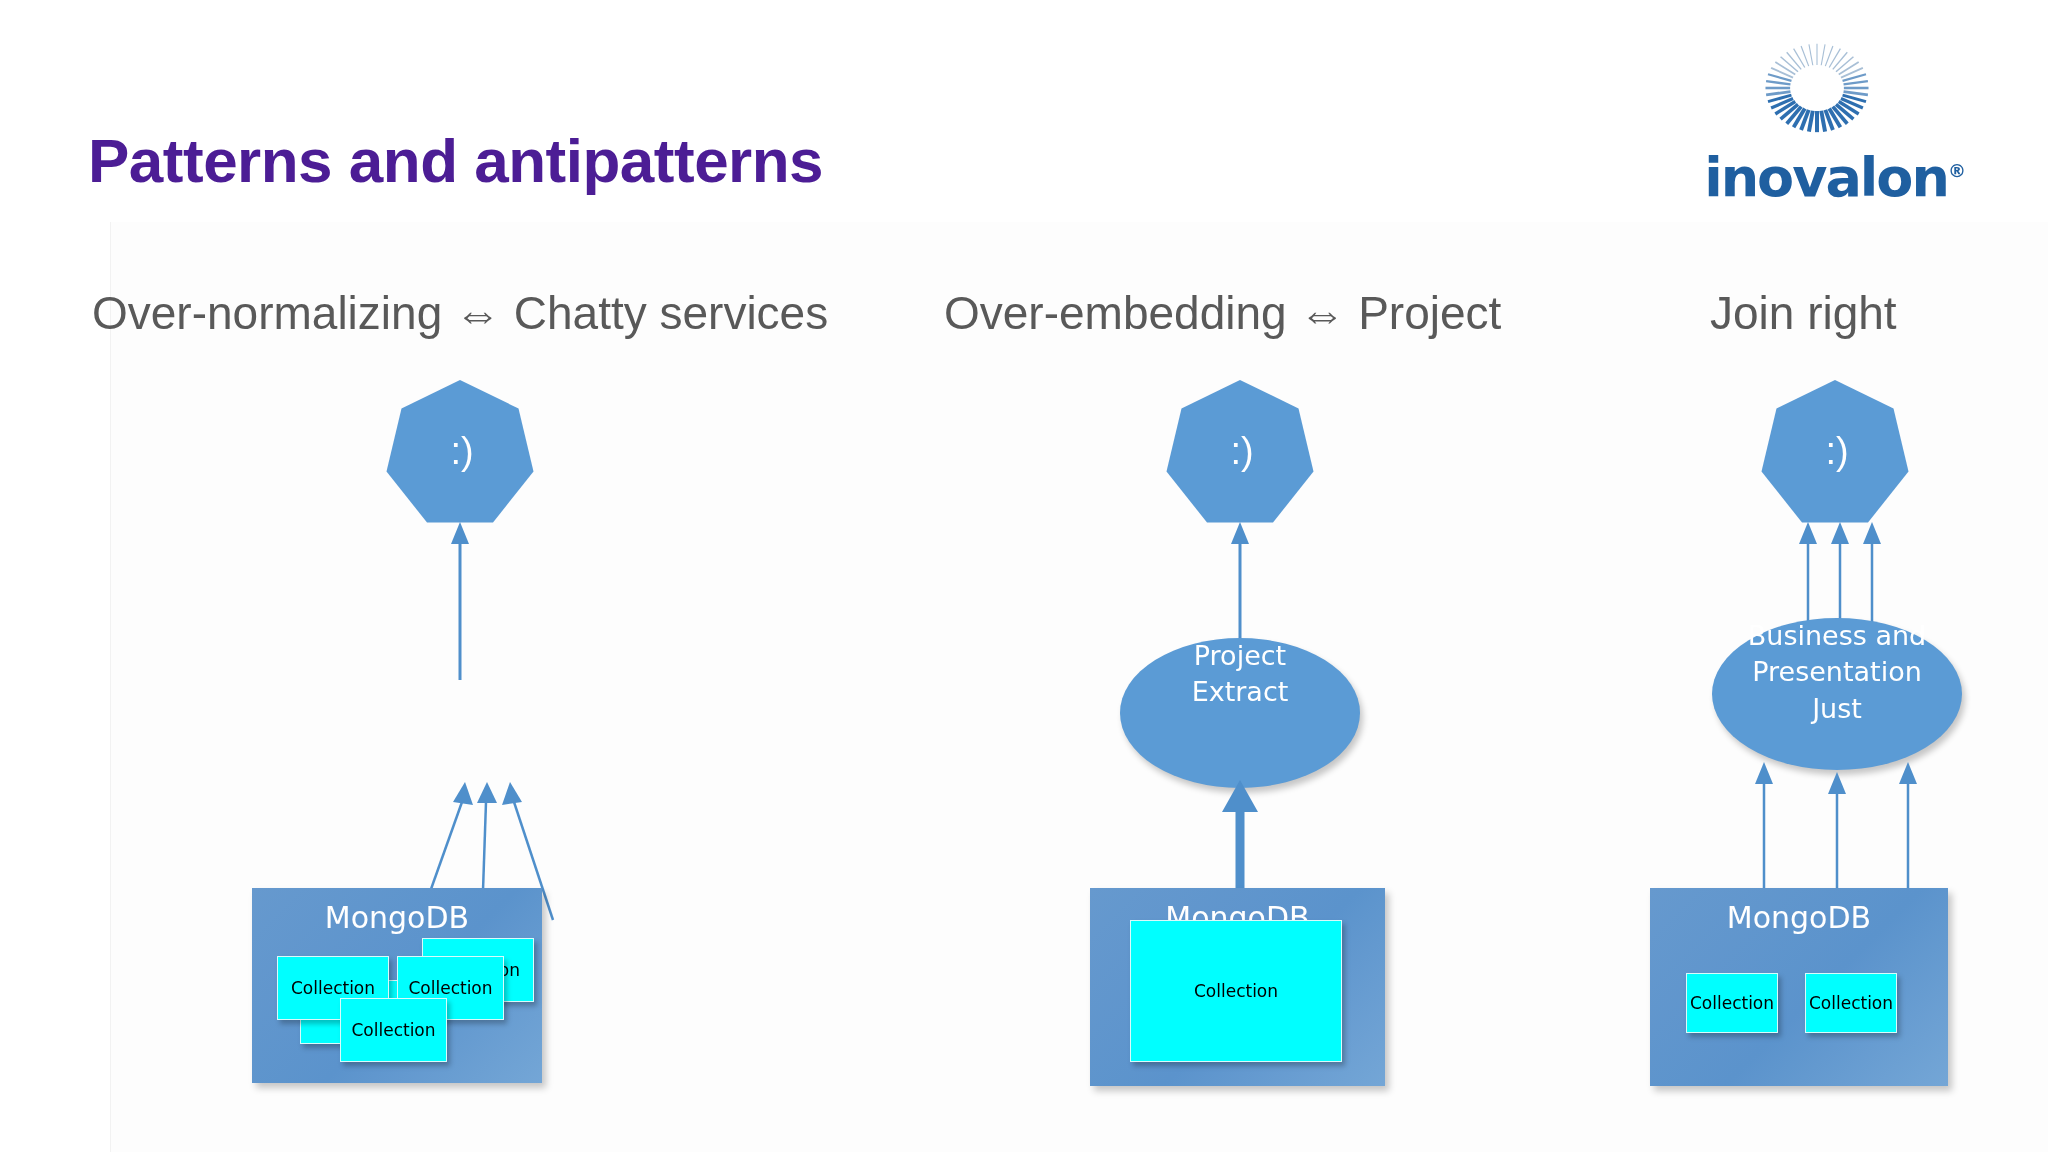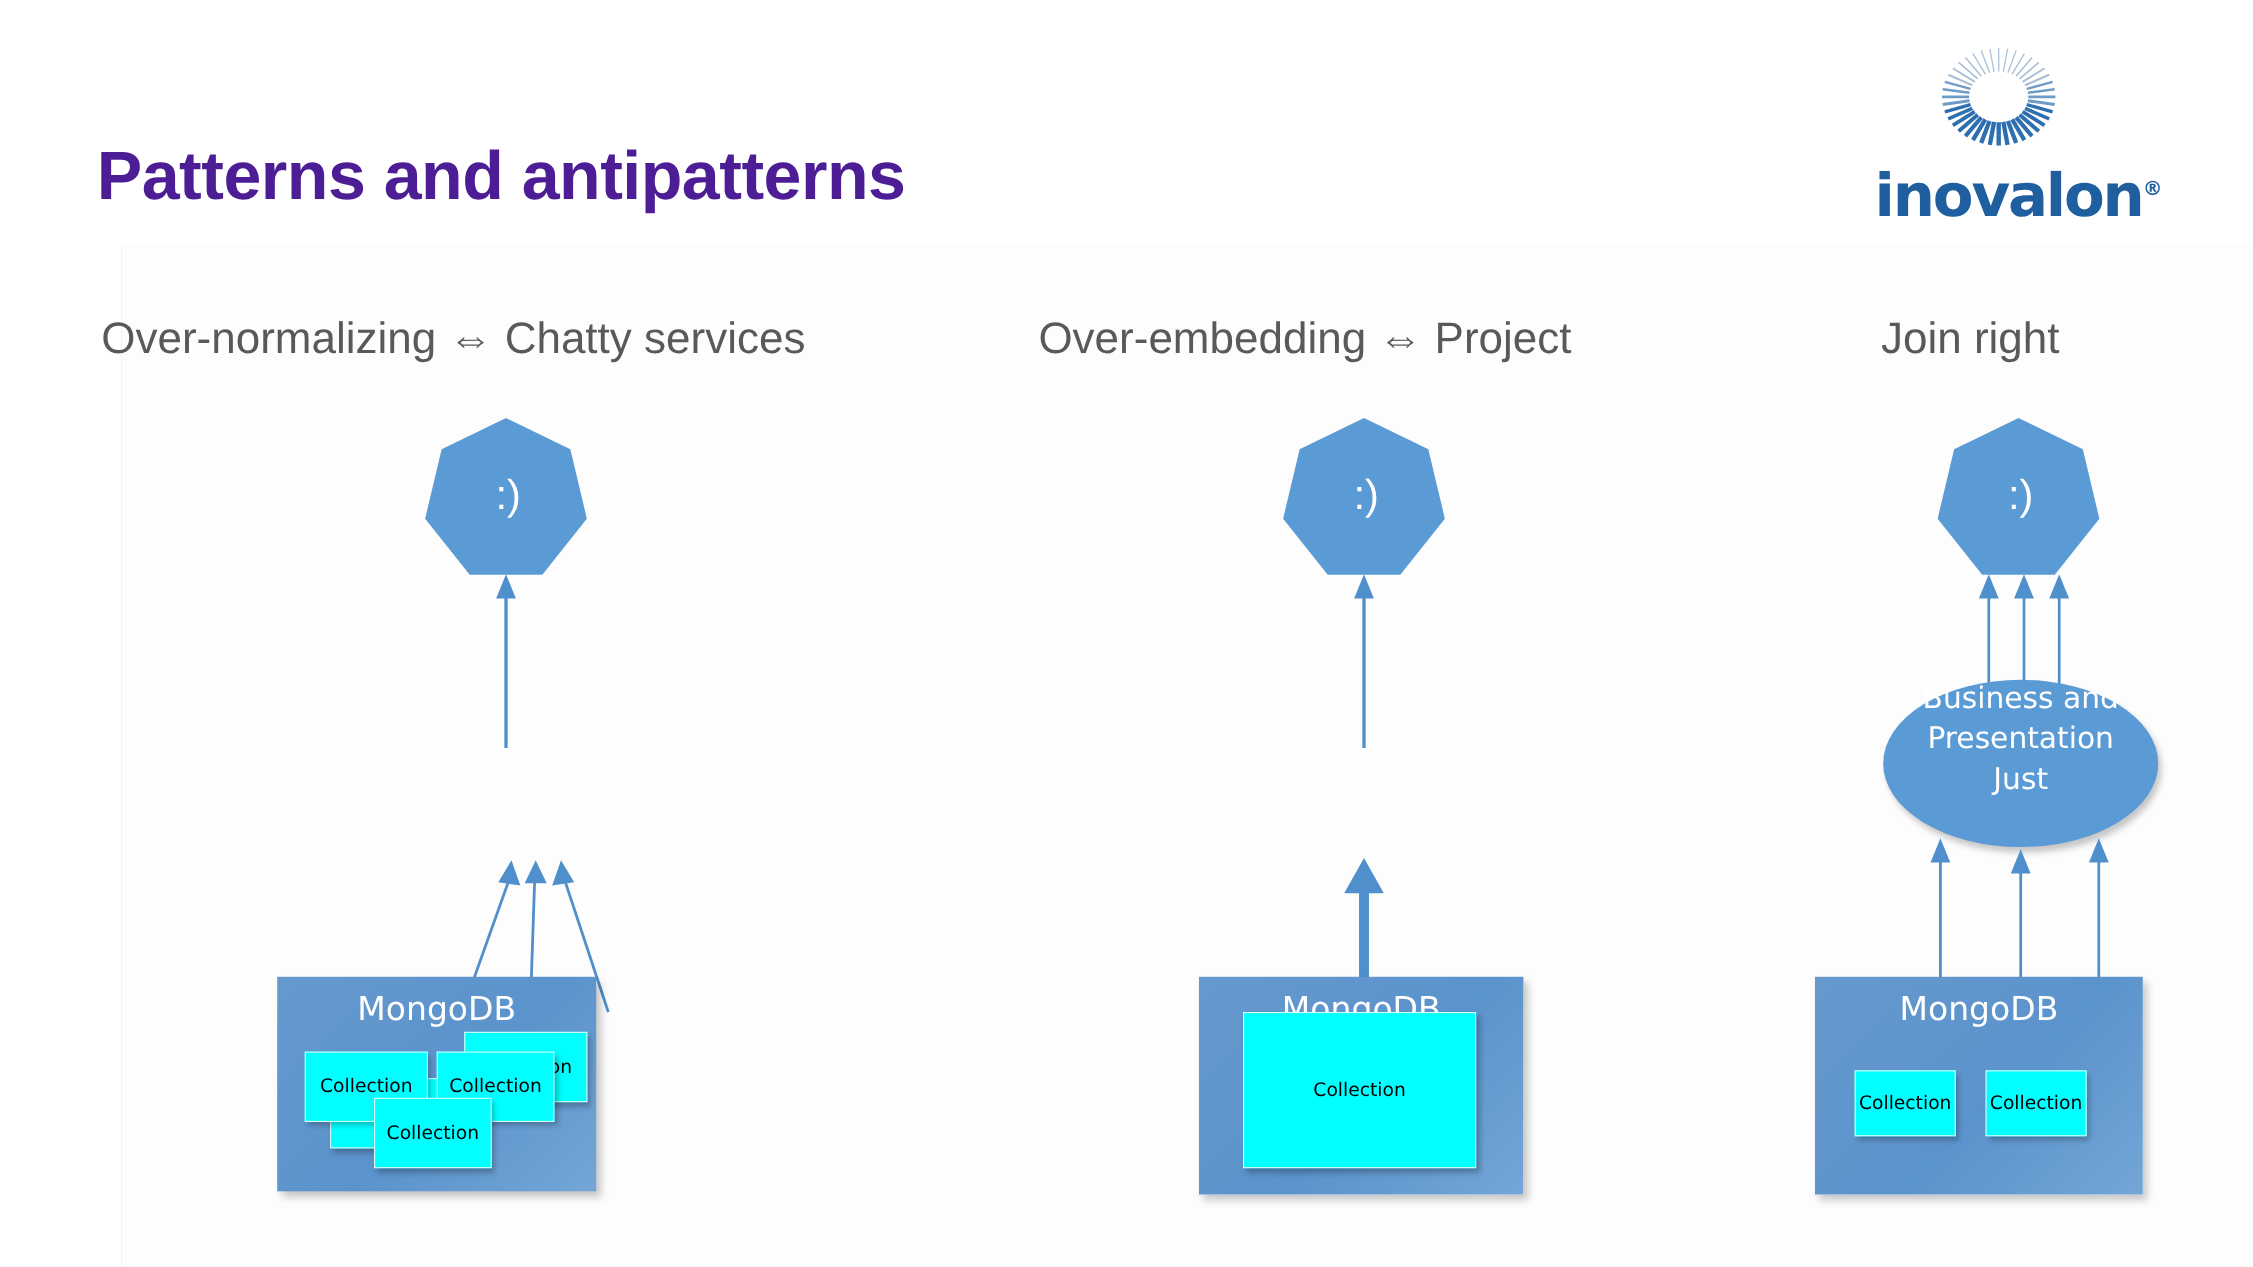"Over-normalizing ⇔ Chatty services" .col-heading { font-size: 40px -> 46px }
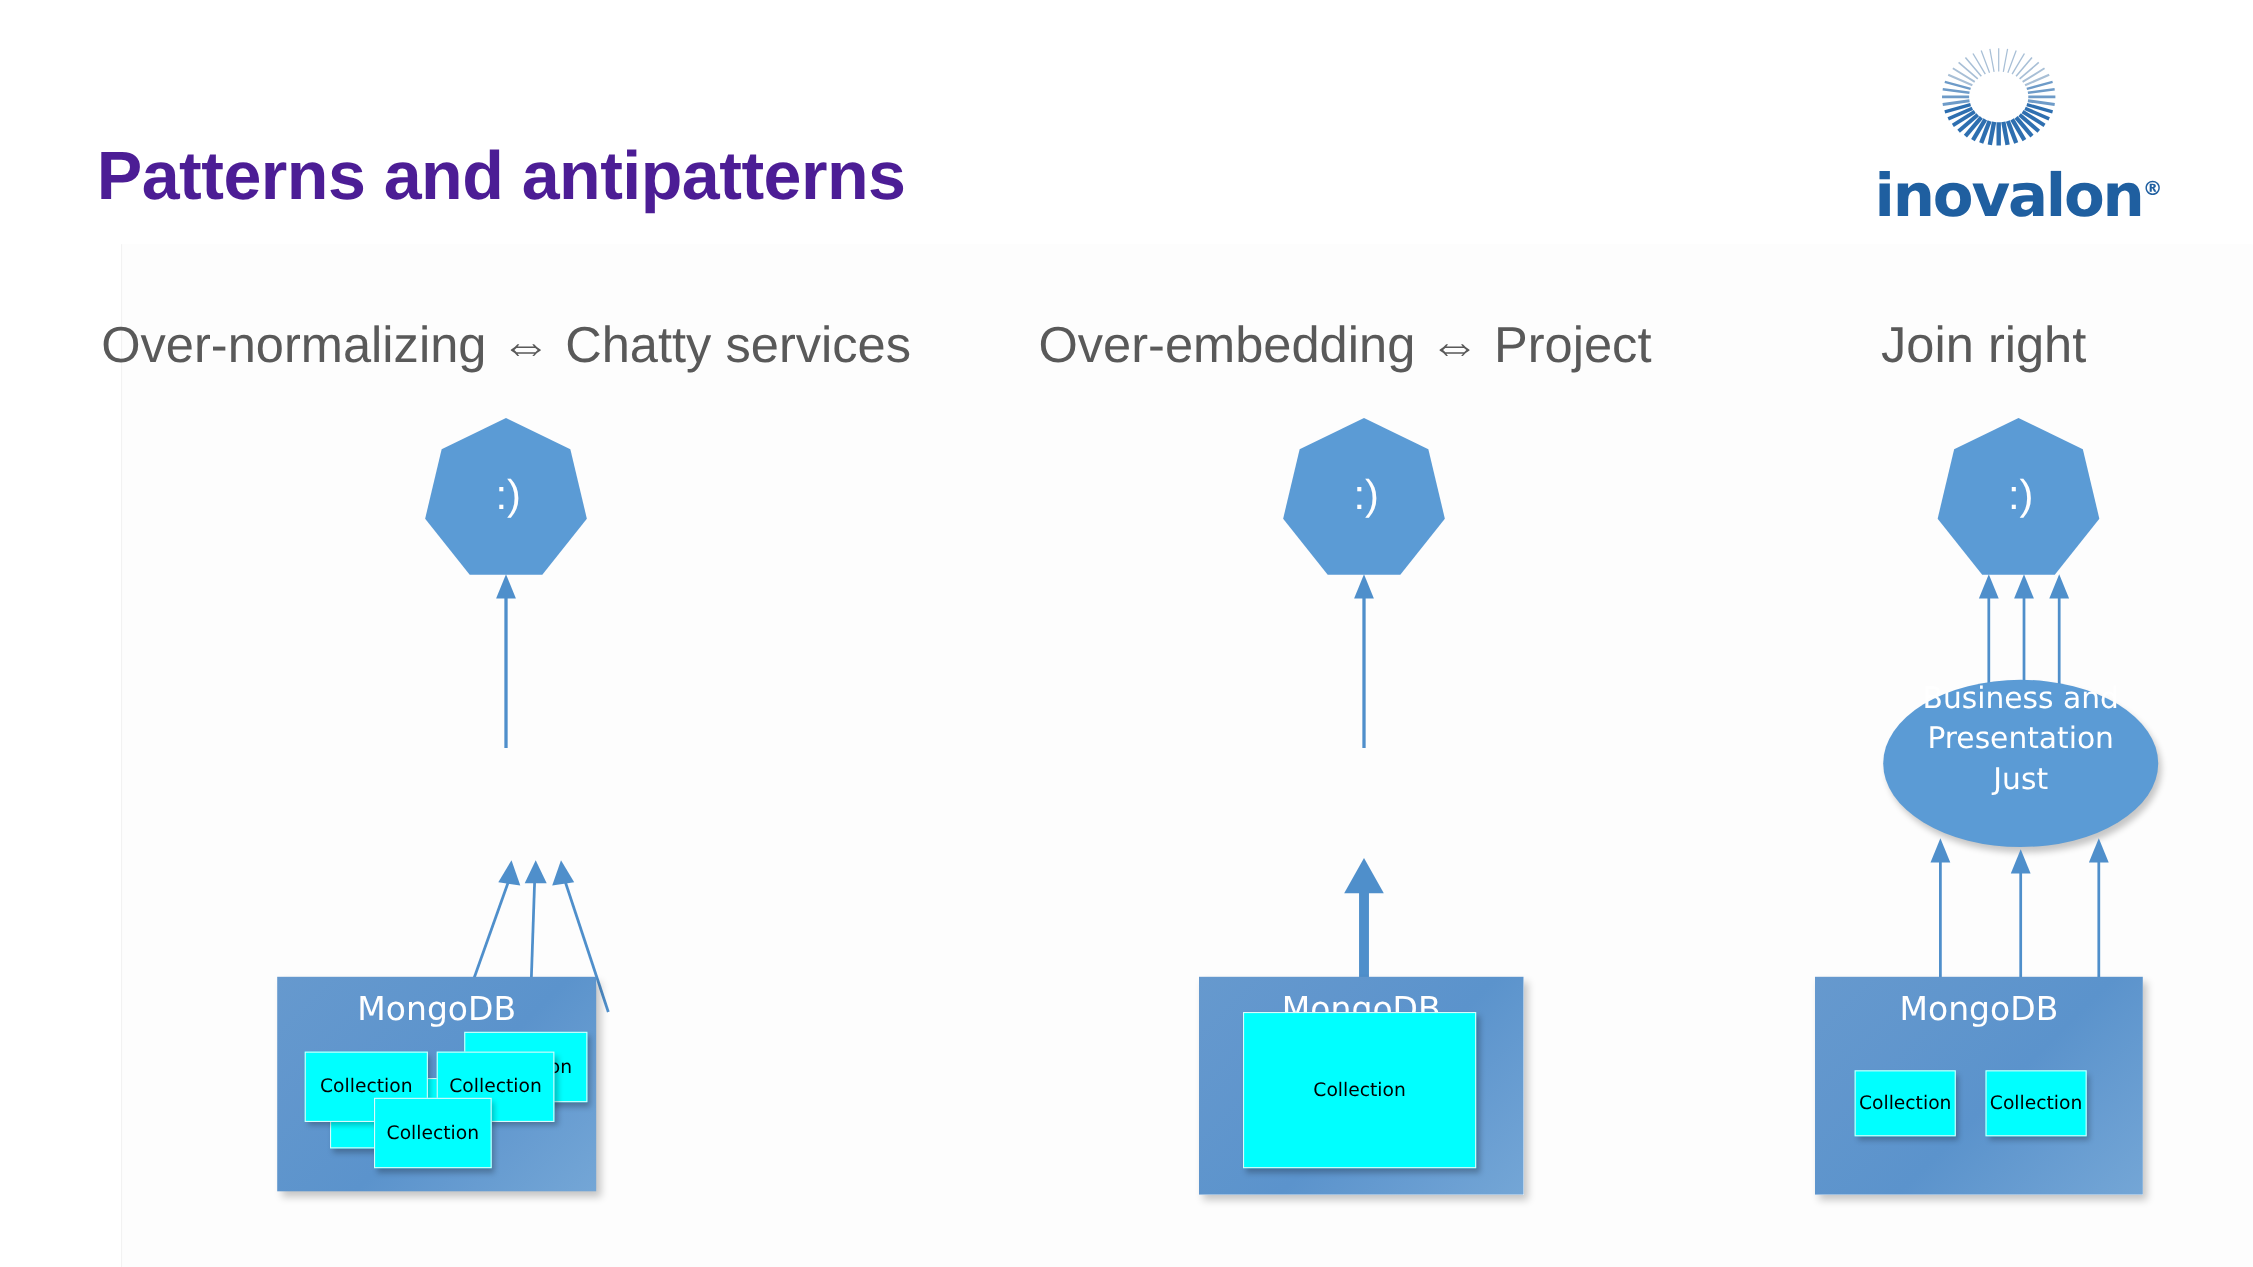"Project" div.ellipse { html: none -> <div> <span> <span>Project</span><br> <span>Extract</span> </span> </div> }
